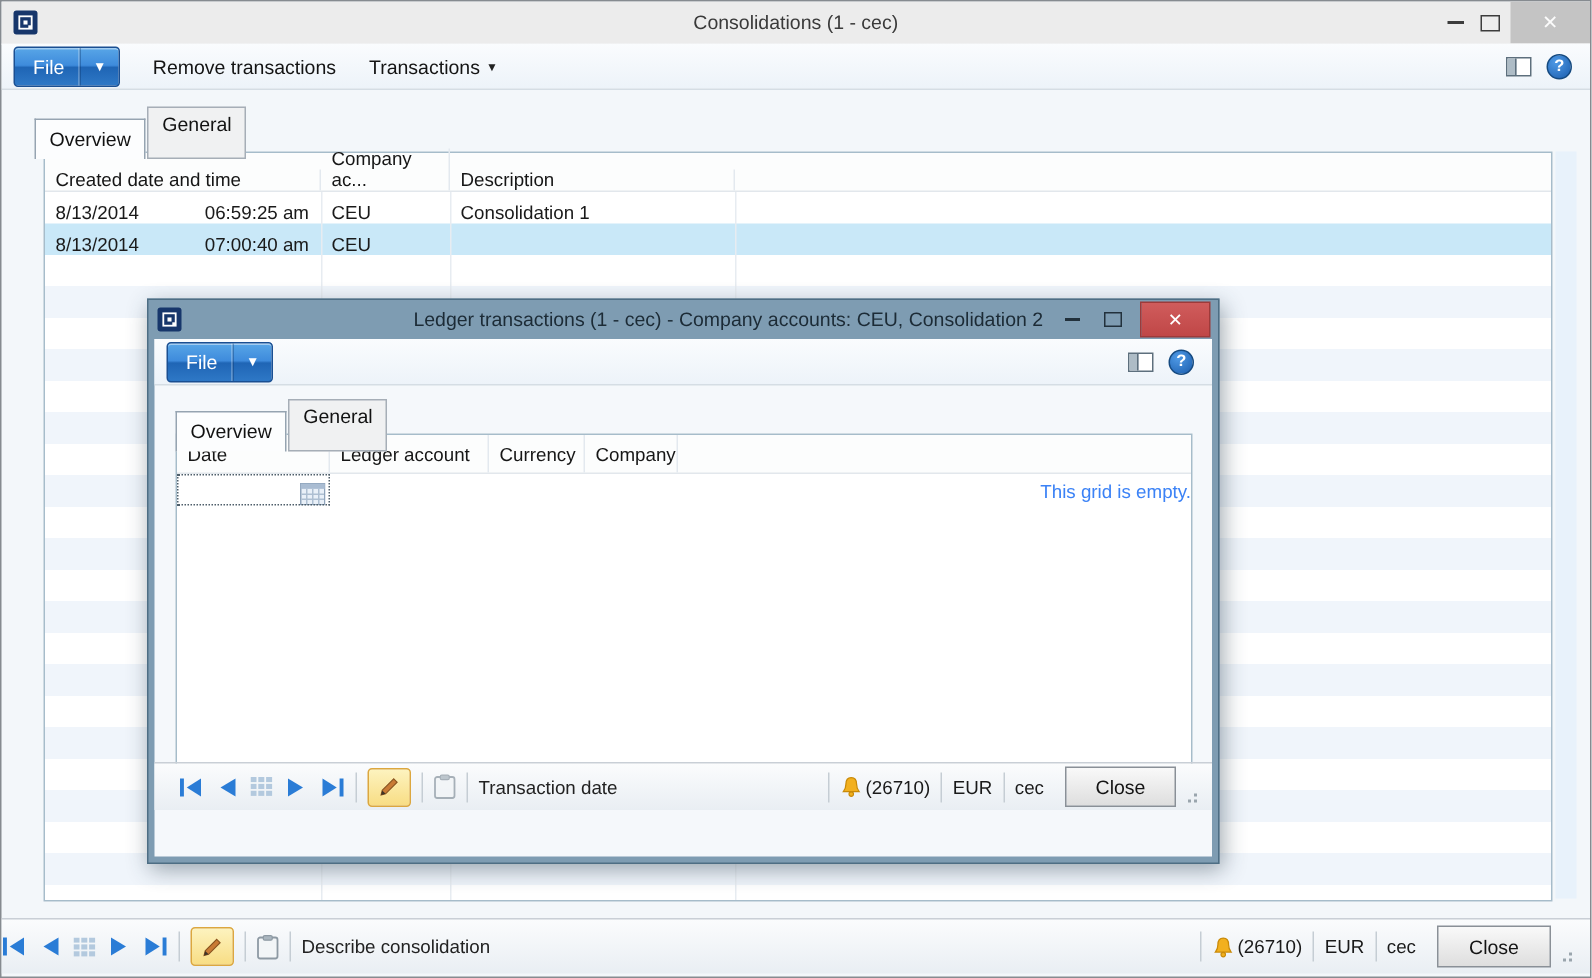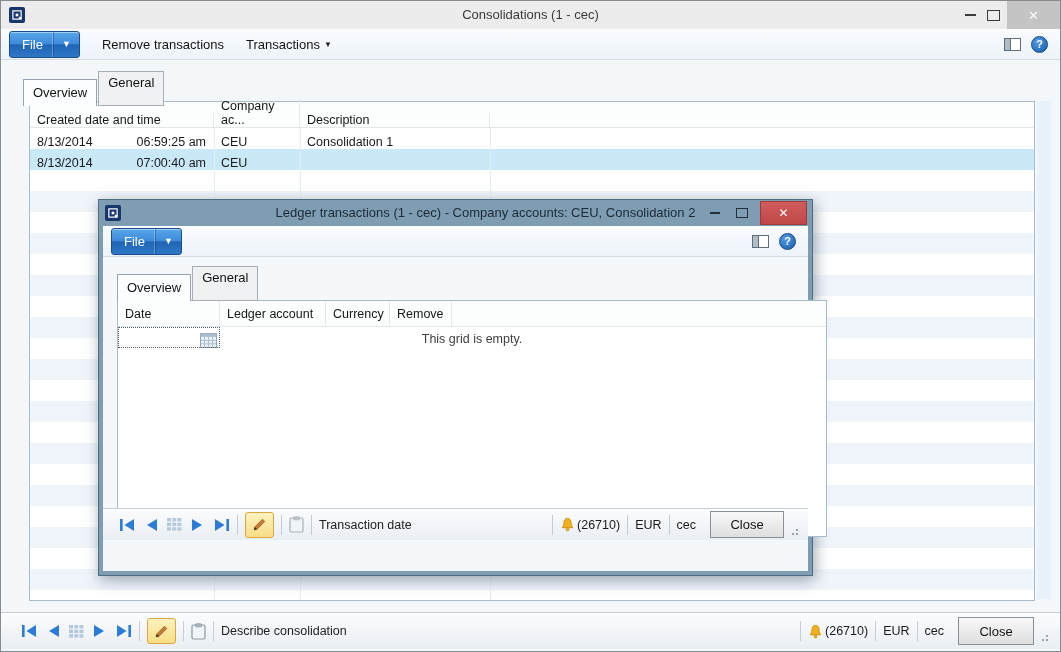"Date" div.grid { padding-left: 32px -> none; top: 44px -> 33px }
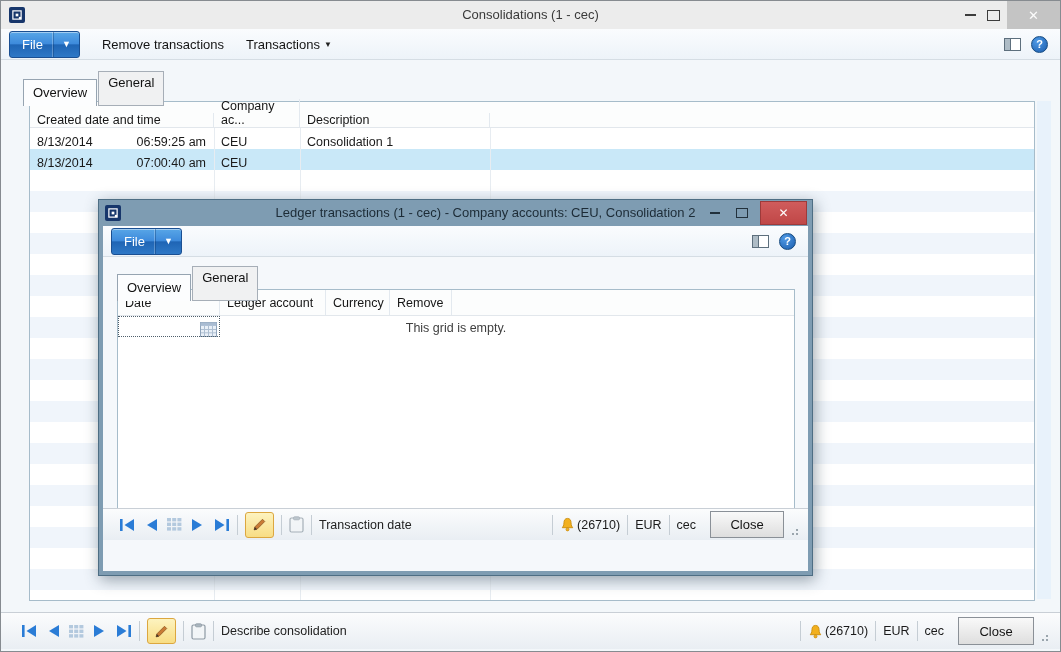"Remove" div.g-hcell { text: Remove -> Company }
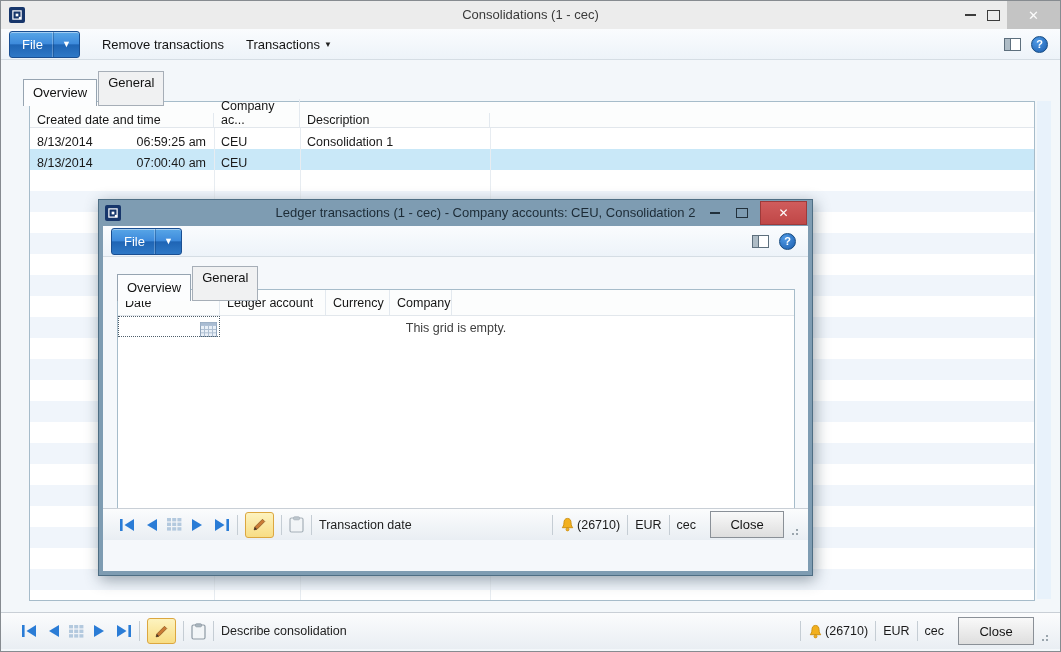"This grid is empty." .empty-msg { color: #404040 -> #3b82f6; text-align: center -> right }
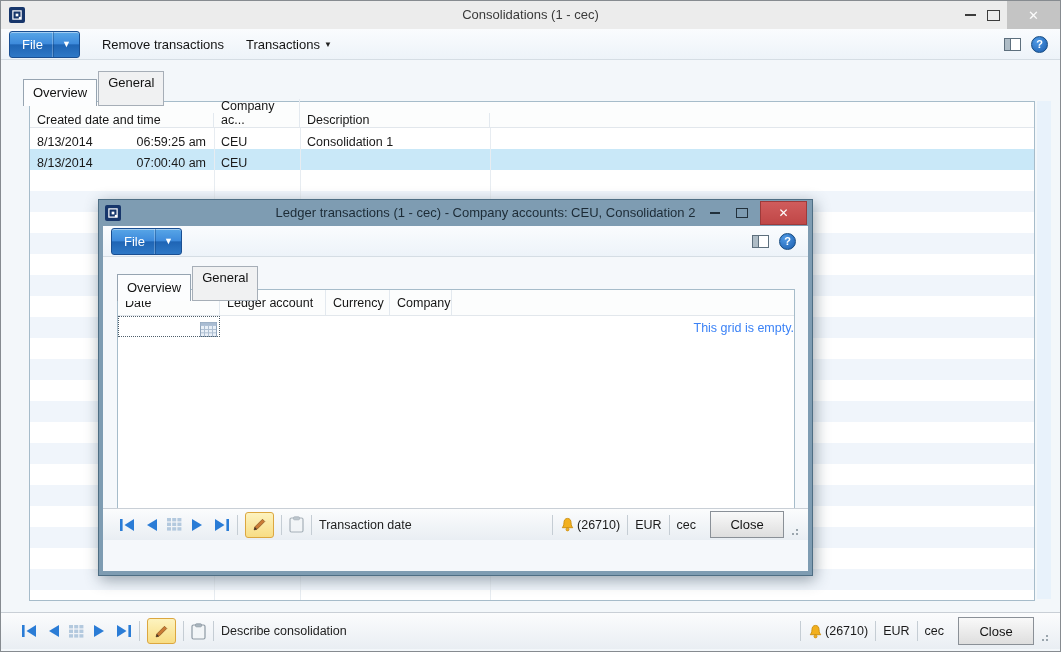"Describe consolidation" div.sbar { padding-left: 20px -> none }
